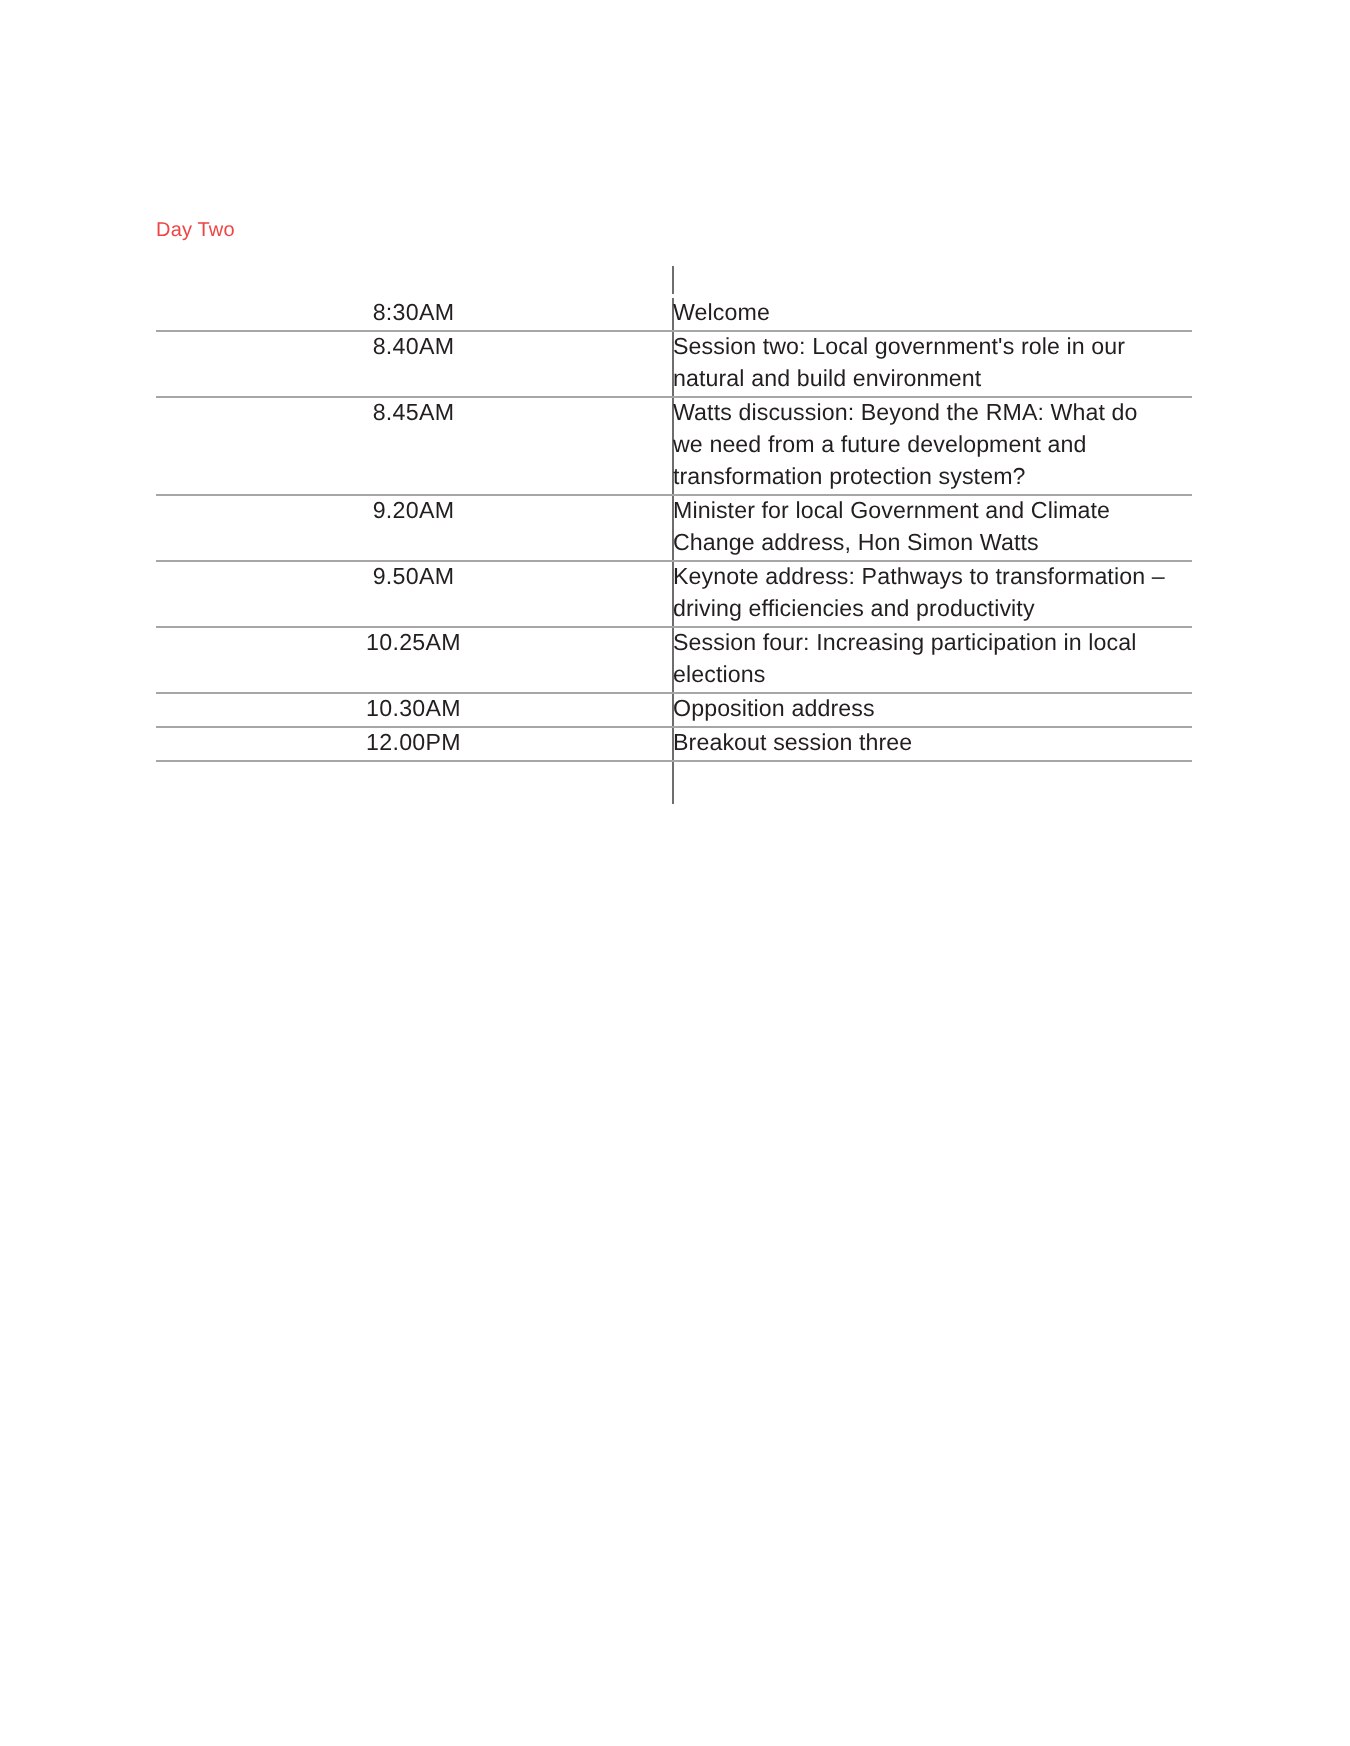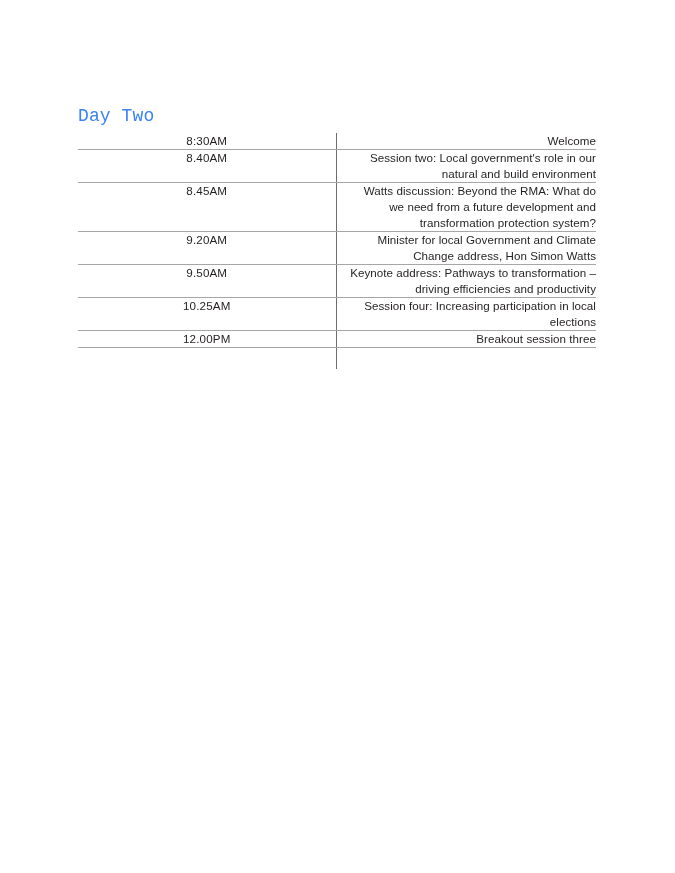"Day Two" .doc-title { color: #3b82f6 -> #ef4444; font-family: Liberation Mono, monospace -> none; font-size: 18px -> 10px }
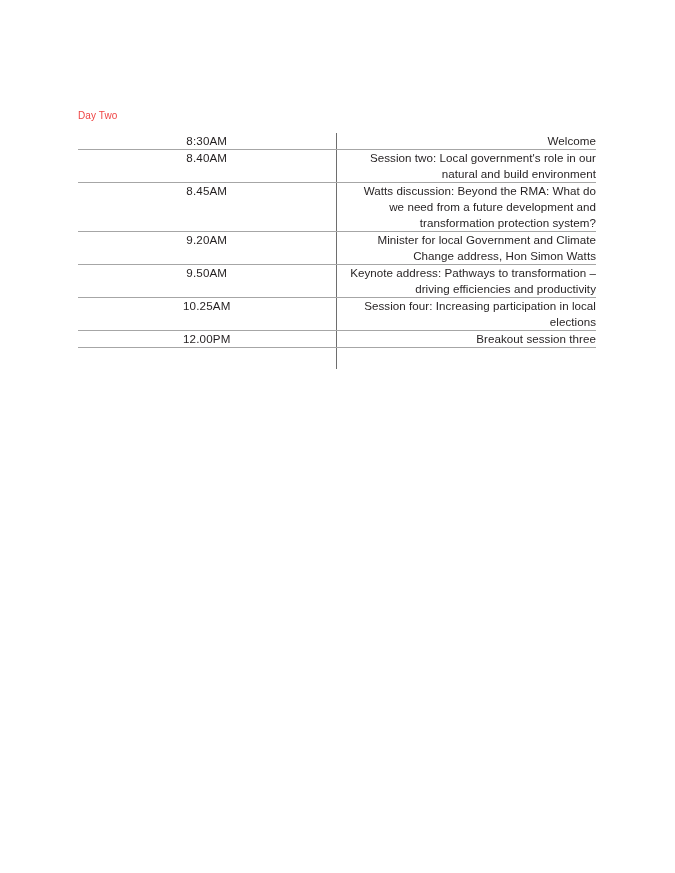"8:30AM" table.agenda { margin-top: none -> 16px }
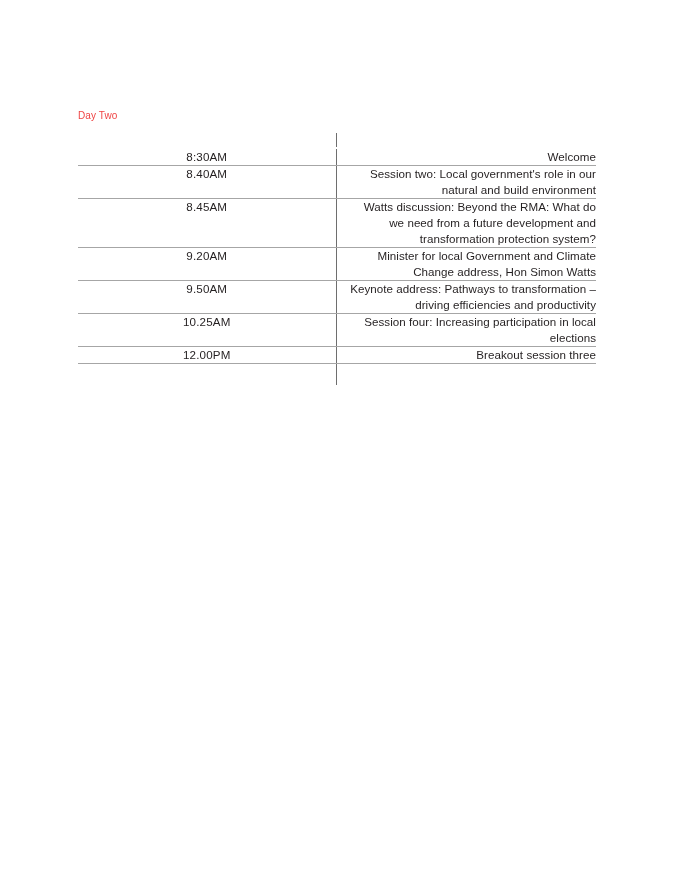"Welcome" td.desc-cell { text-align: right -> left }
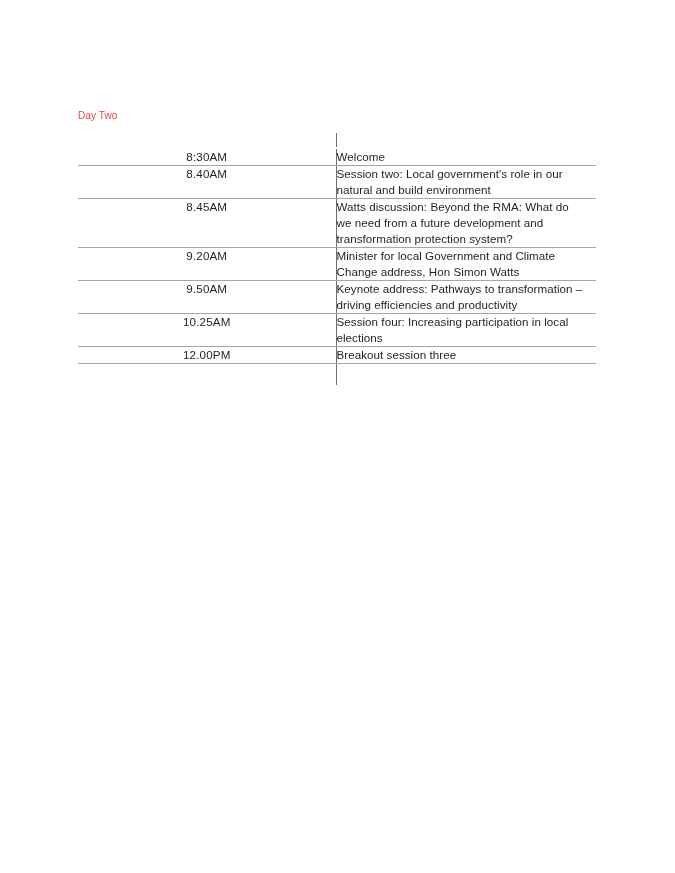"10.30AM" tr.agenda-row { html: none -> <tr> <td>10.30AM</td> <td> <span>Opposition address</span> </td> </tr> }
